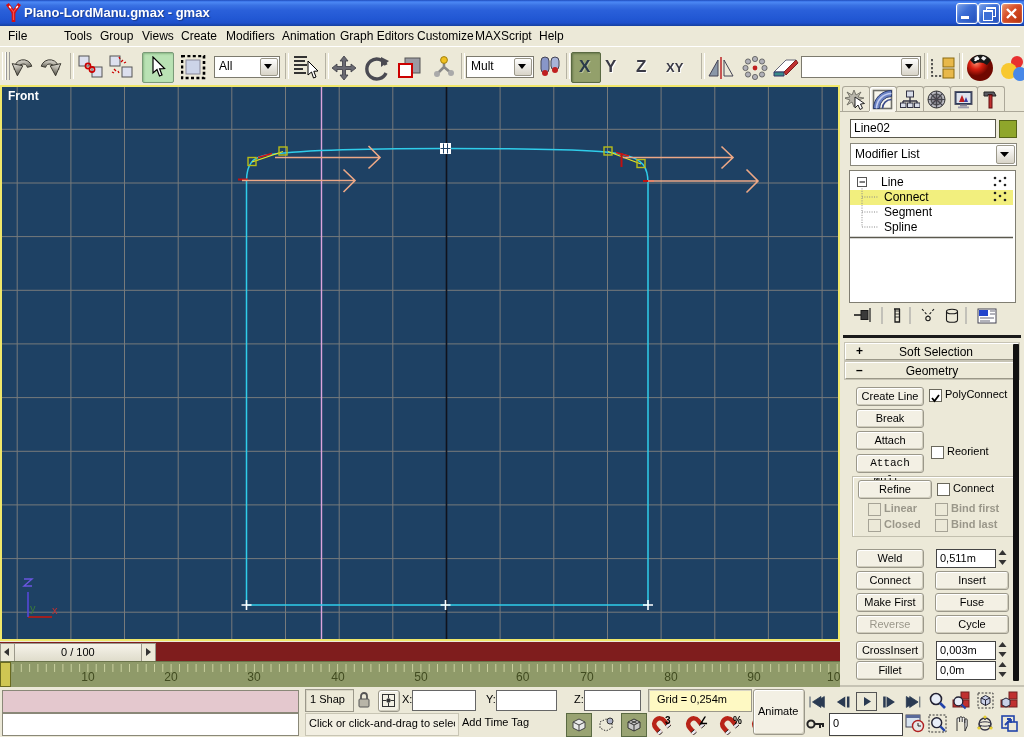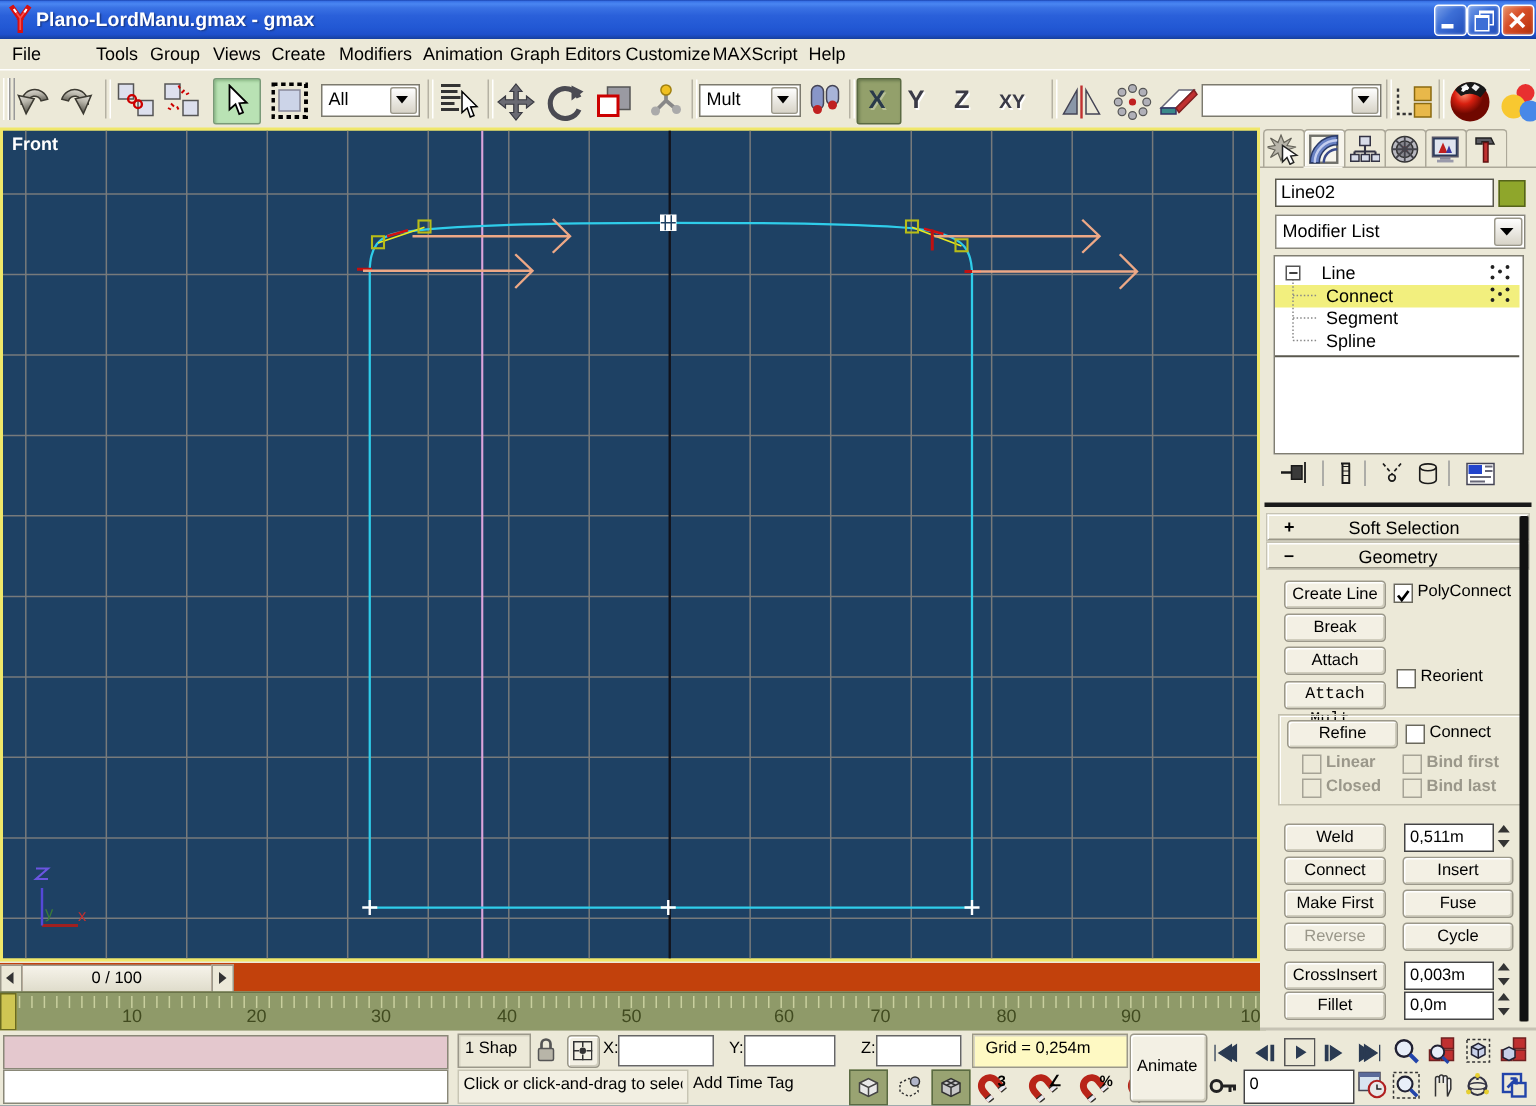"0 / 100" div.abs { background: #c2410c -> #7f1d1d }
